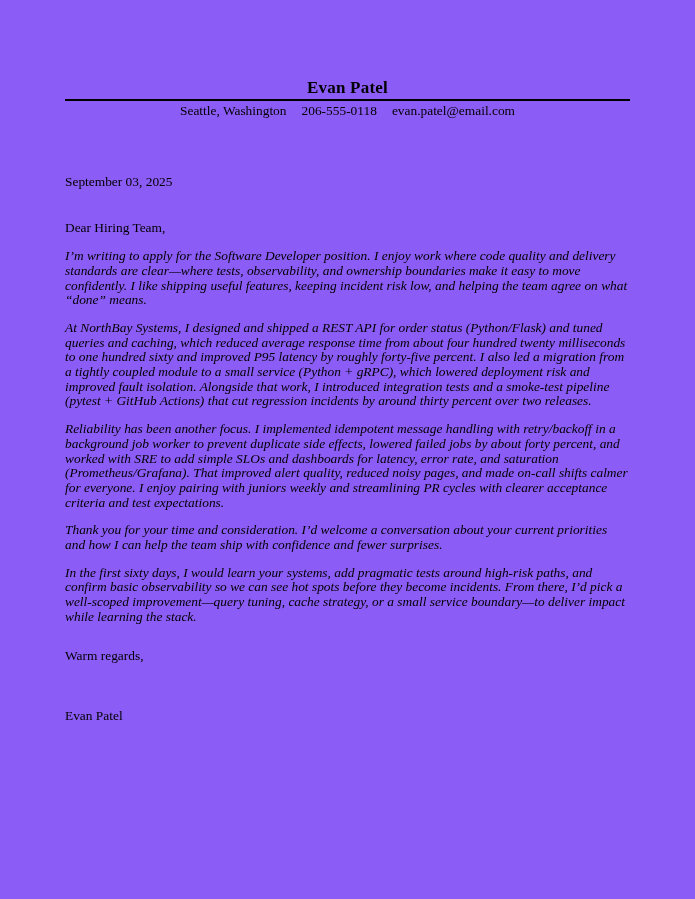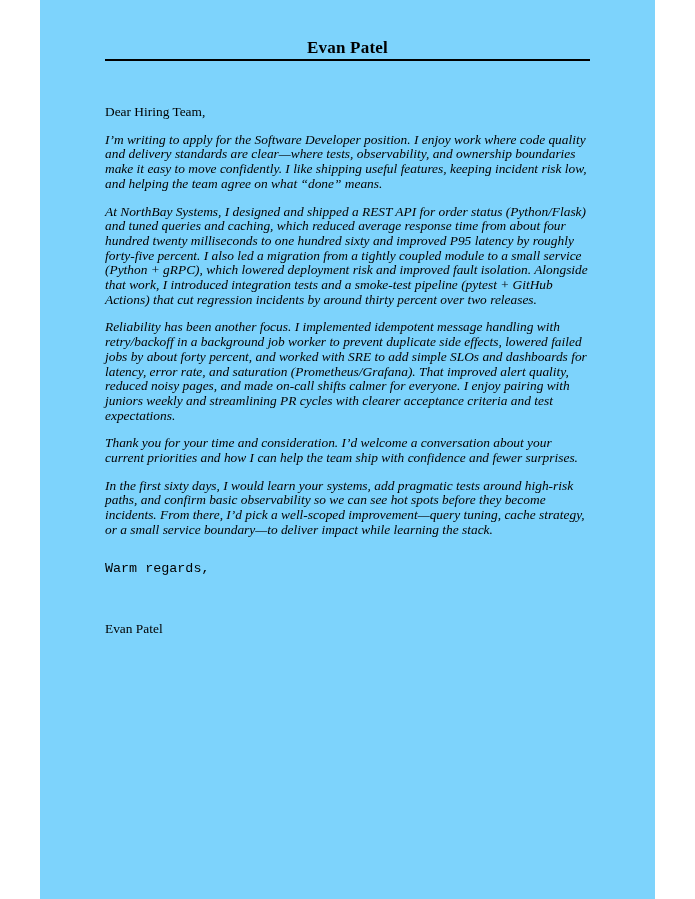"Evan Patel" .page { background: #7dd3fc -> #8b5cf6; padding: 38px 65px 0 65px -> 78px 65px 0 65px; width: 615px -> 695px }
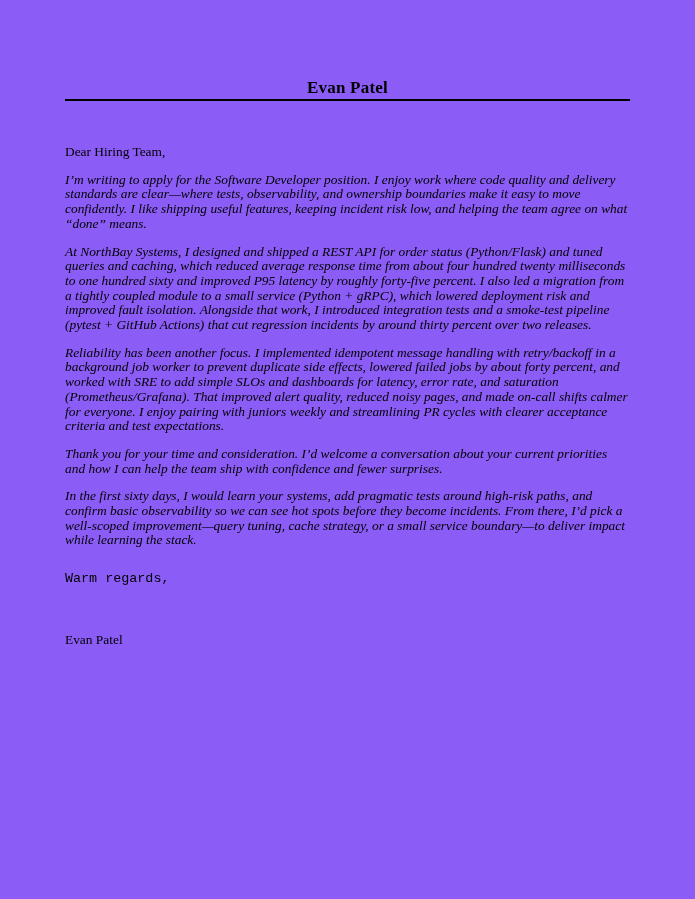"Seattle, Washington" div.contact-line { html: none -> <div> <span>Seattle, Washington</span> <span>206-555-0118</span> <span>evan.patel@email.com</span> </div> }
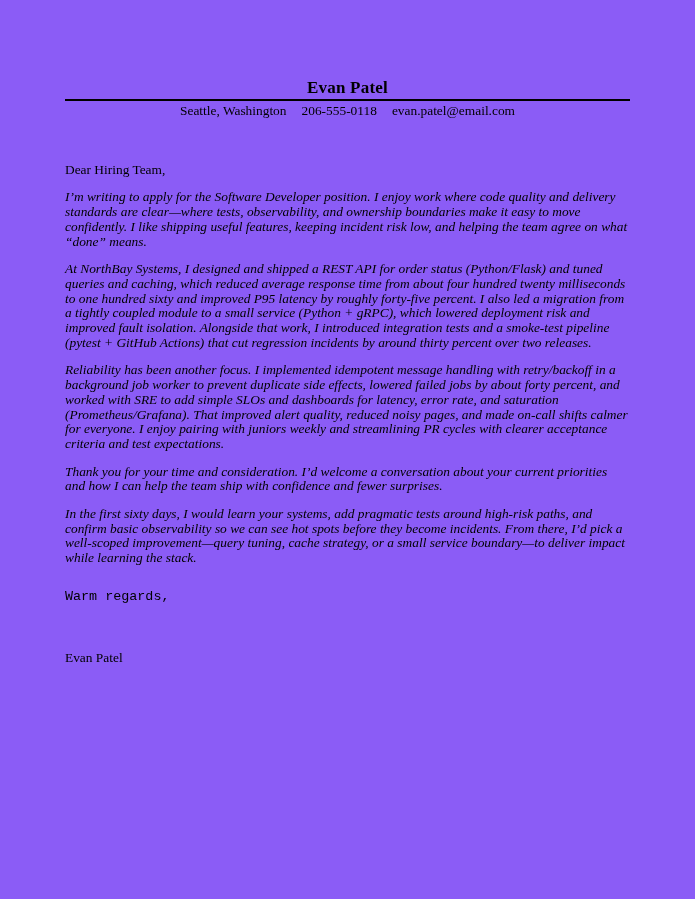"September 03, 2025" p.date { html: none -> <p>September 03, 2025</p> }
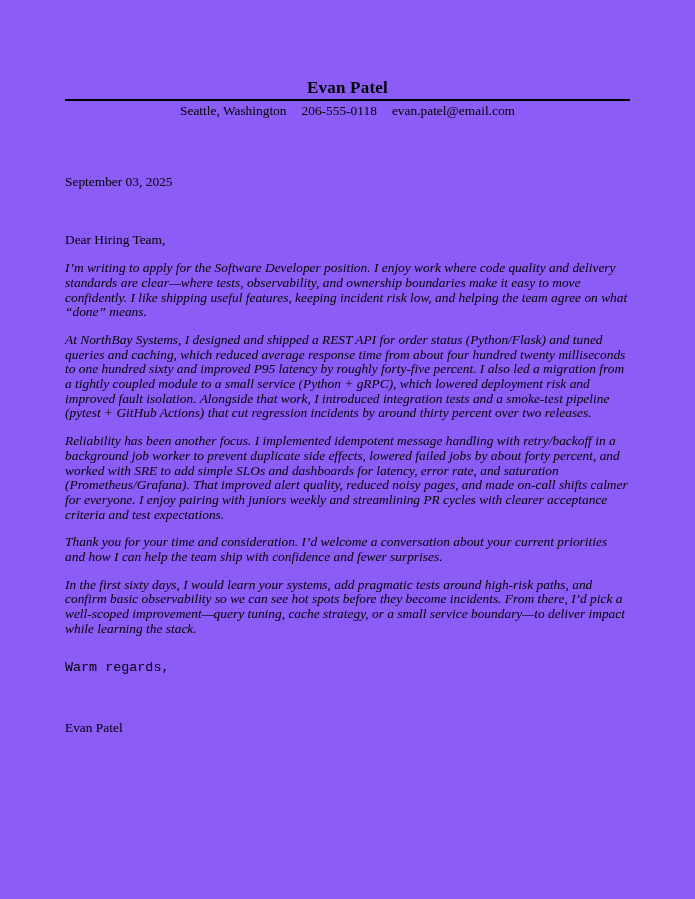"Dear Hiring Team," .salutation { margin-top: 44px -> 32px }
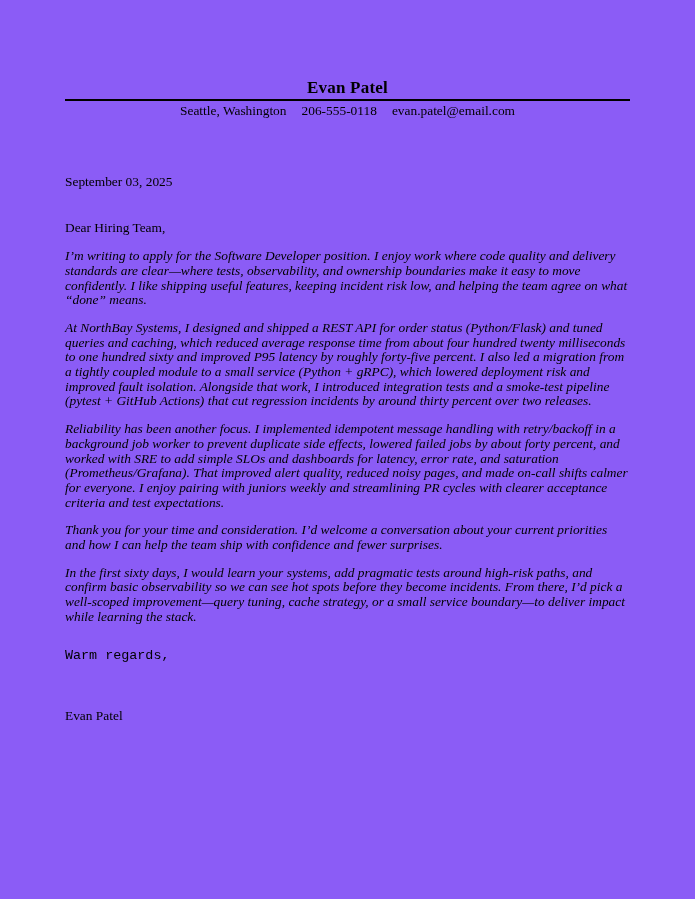"Warm regards," .closing { font-family: Liberation Mono, monospace -> none }
